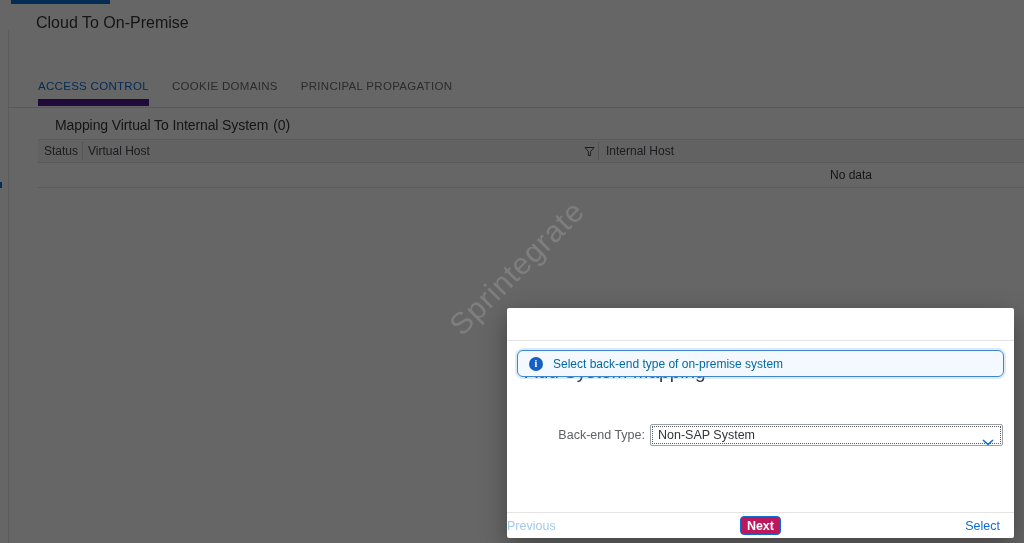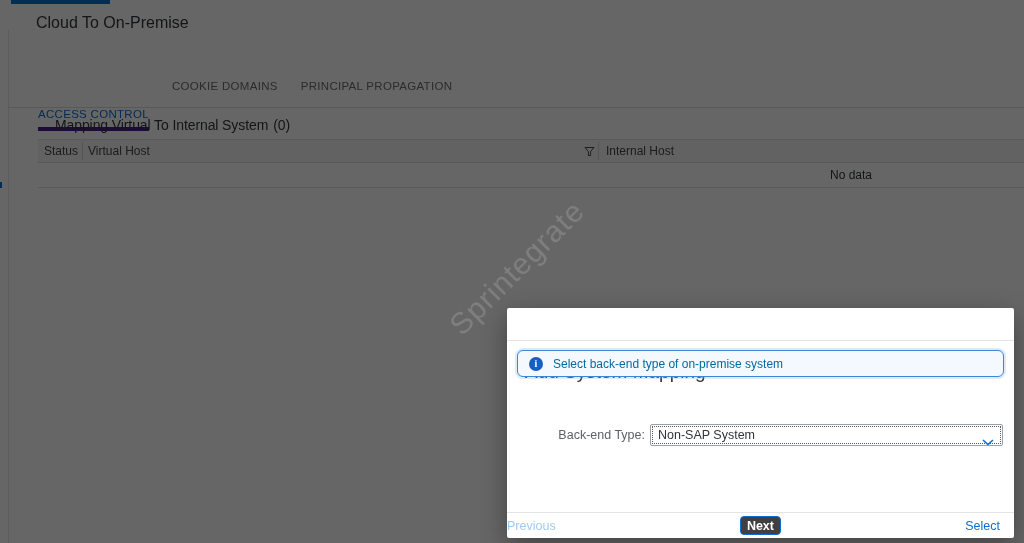"ACCESS CONTROL" .tab.active { border-bottom: 4px solid #4c1d95 -> 7px solid #4c1d95; margin-top: 28px -> none }
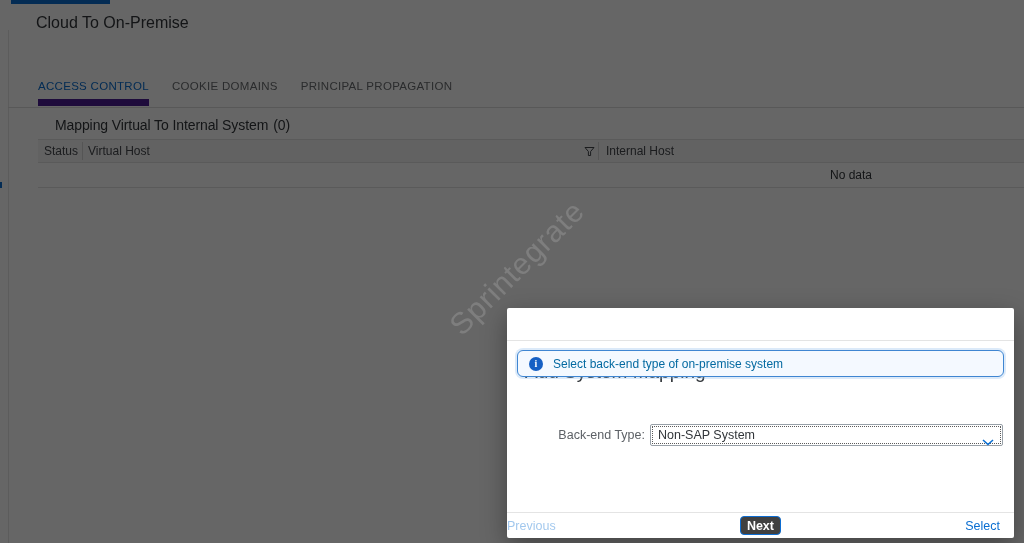"Next" .btn-primary { background: #404040 -> #be185d }
